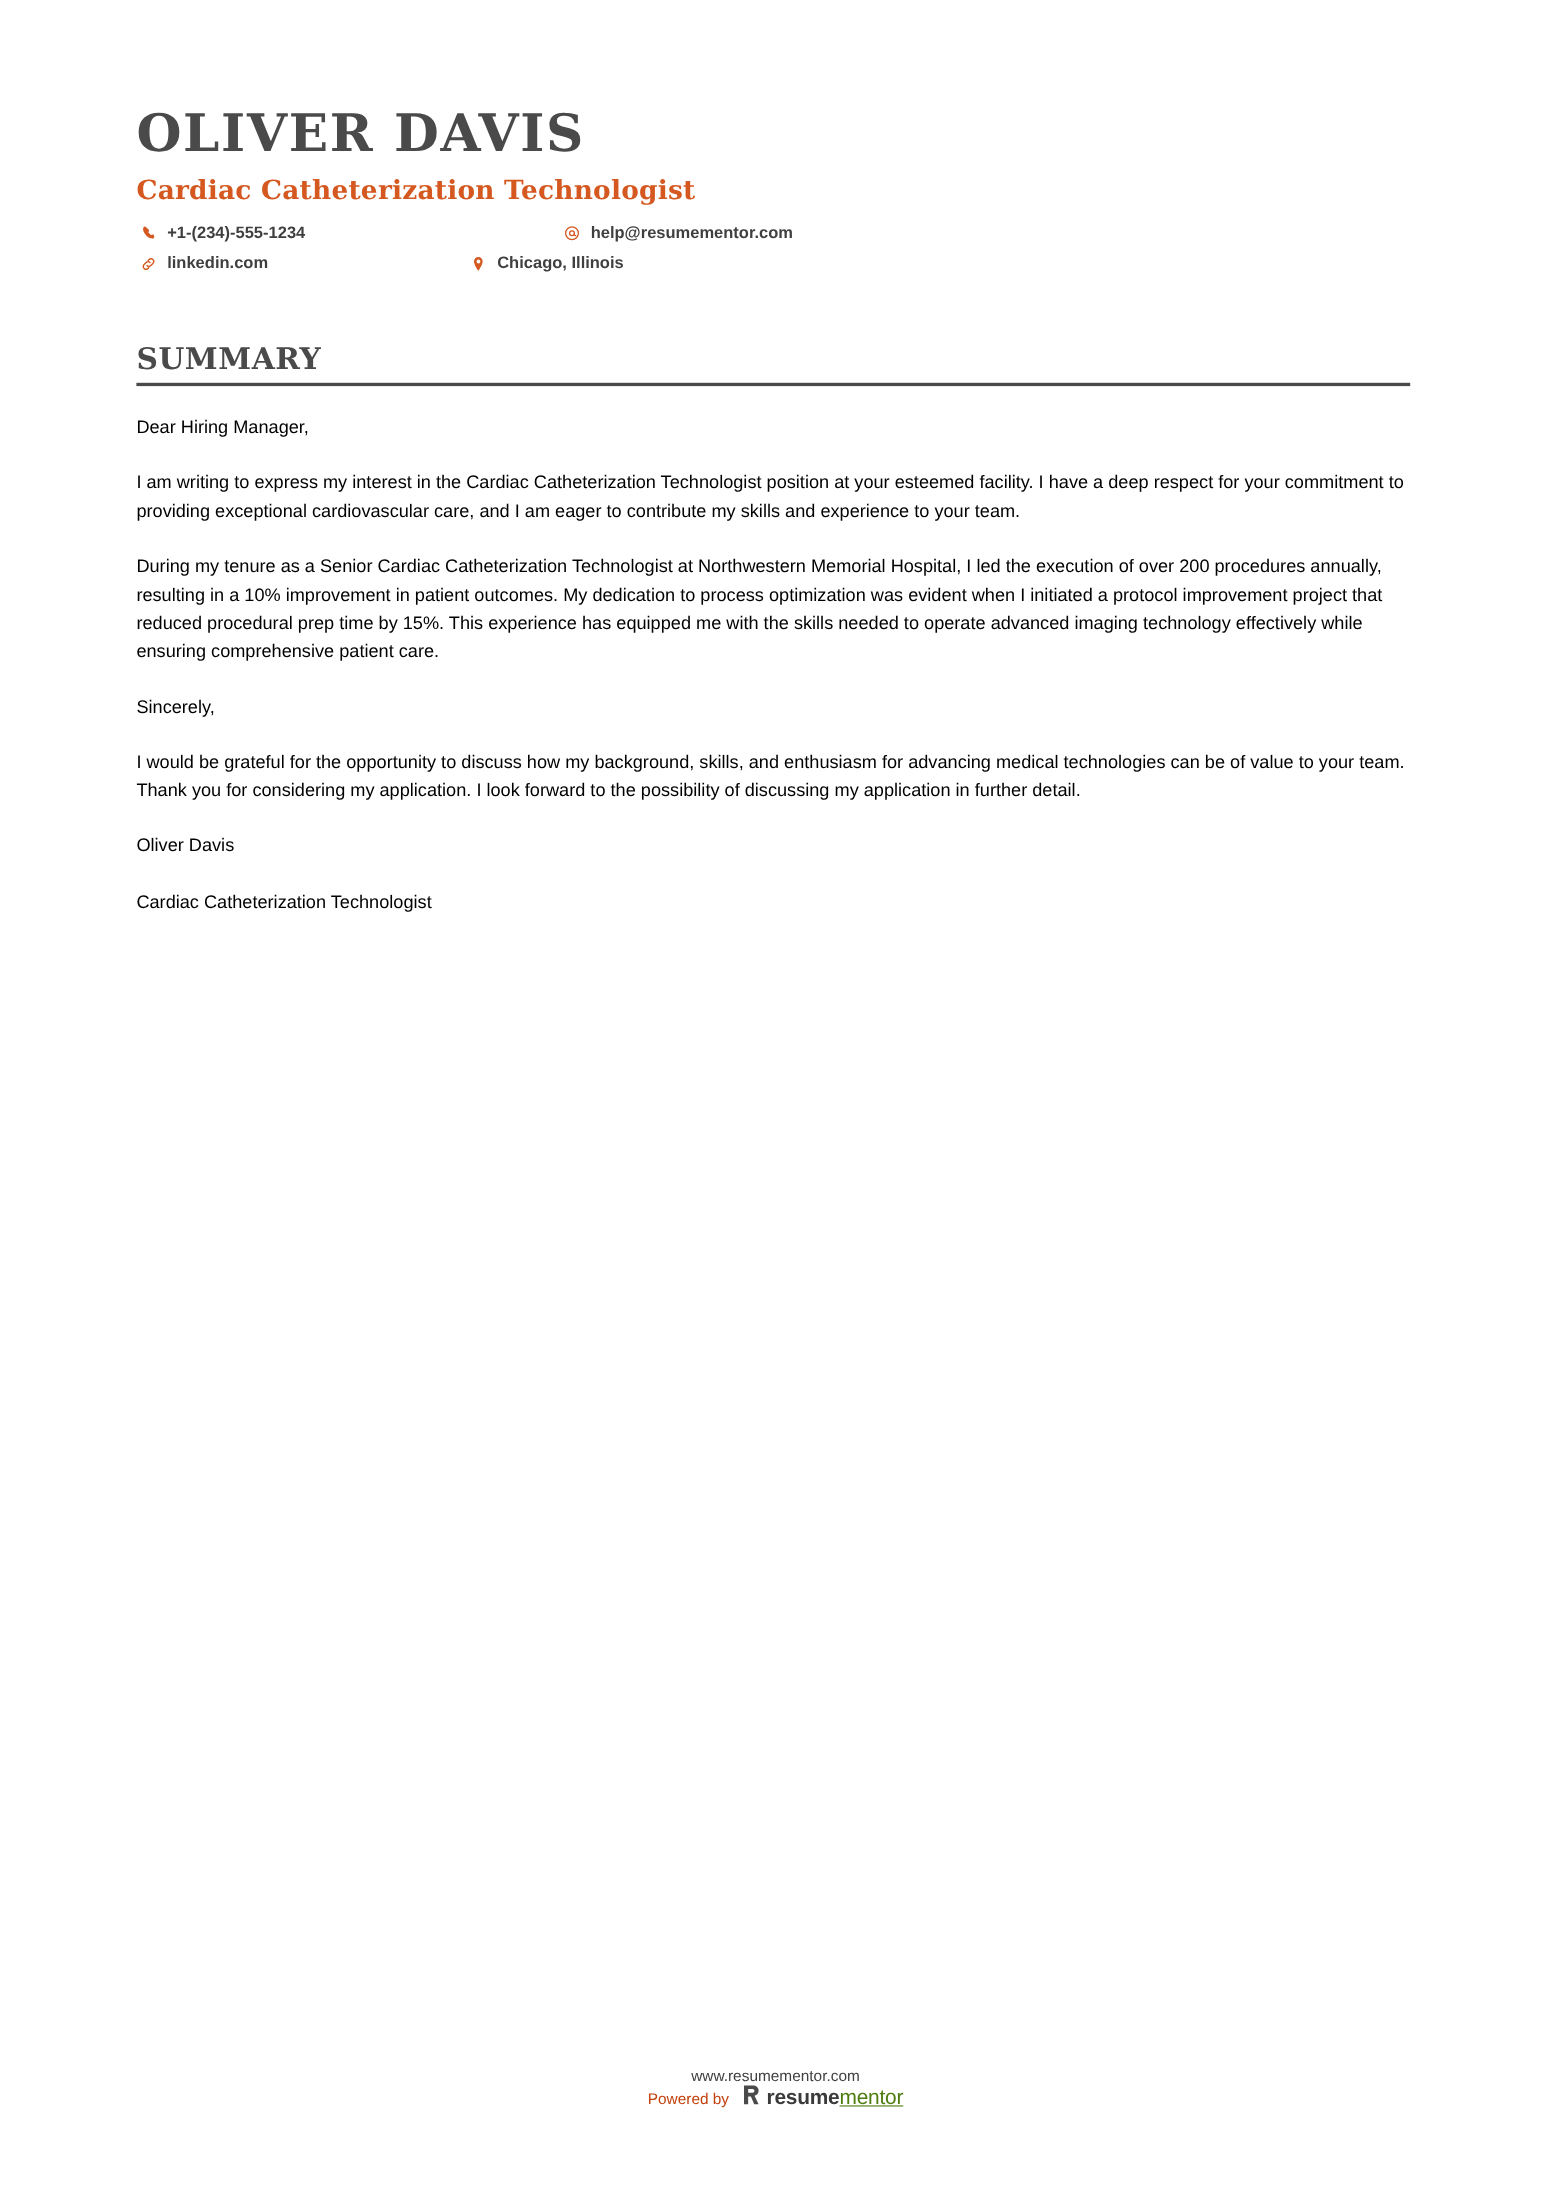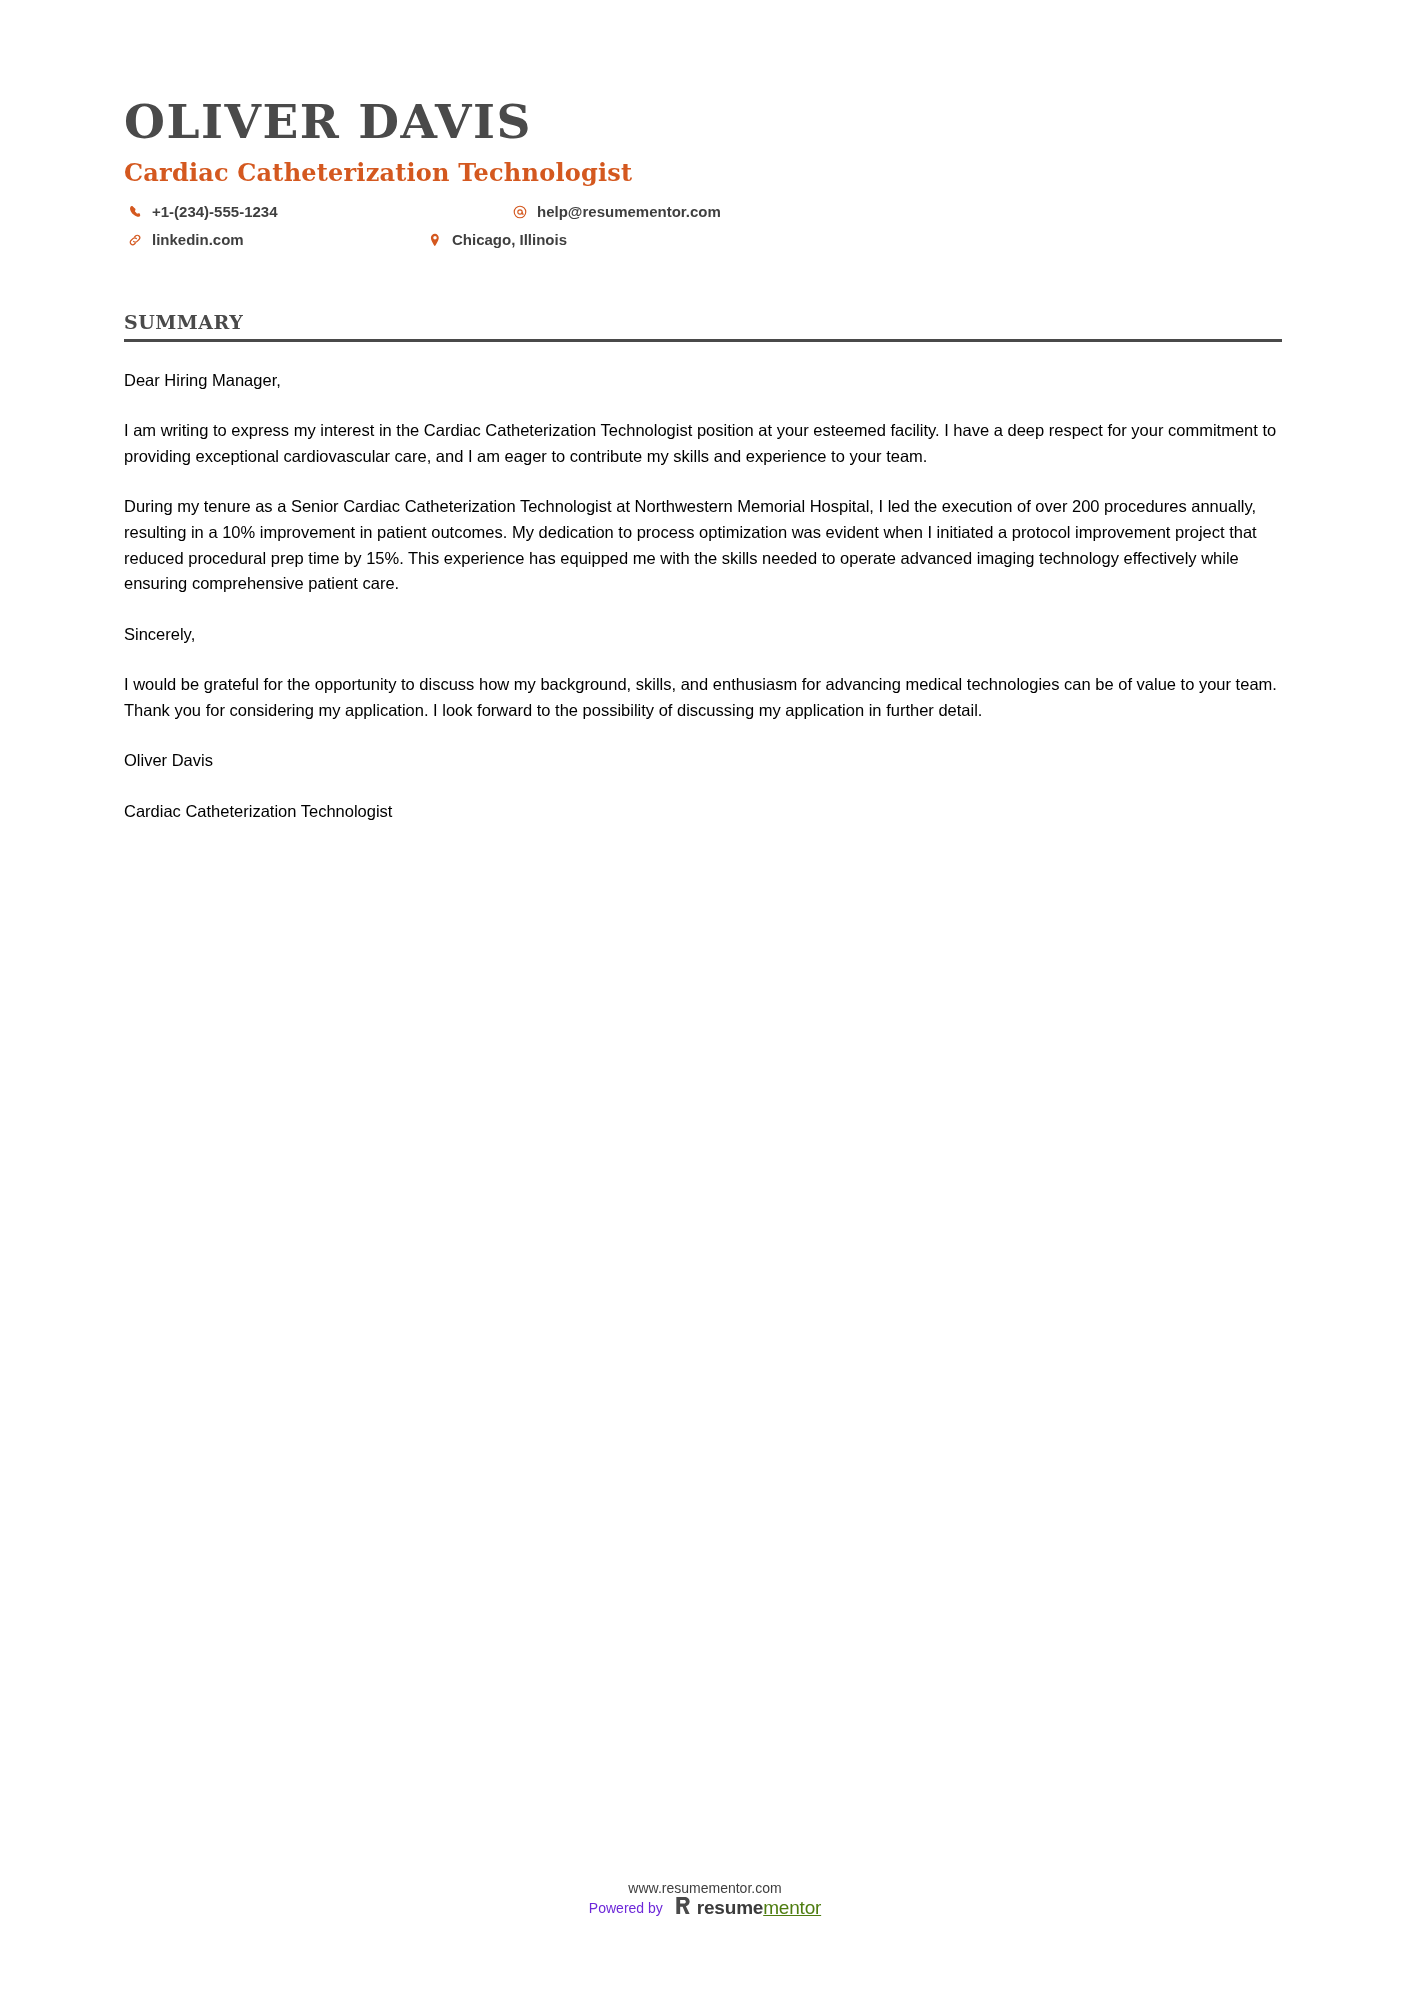"SUMMARY" .section-title { font-size: 19px -> 27px }
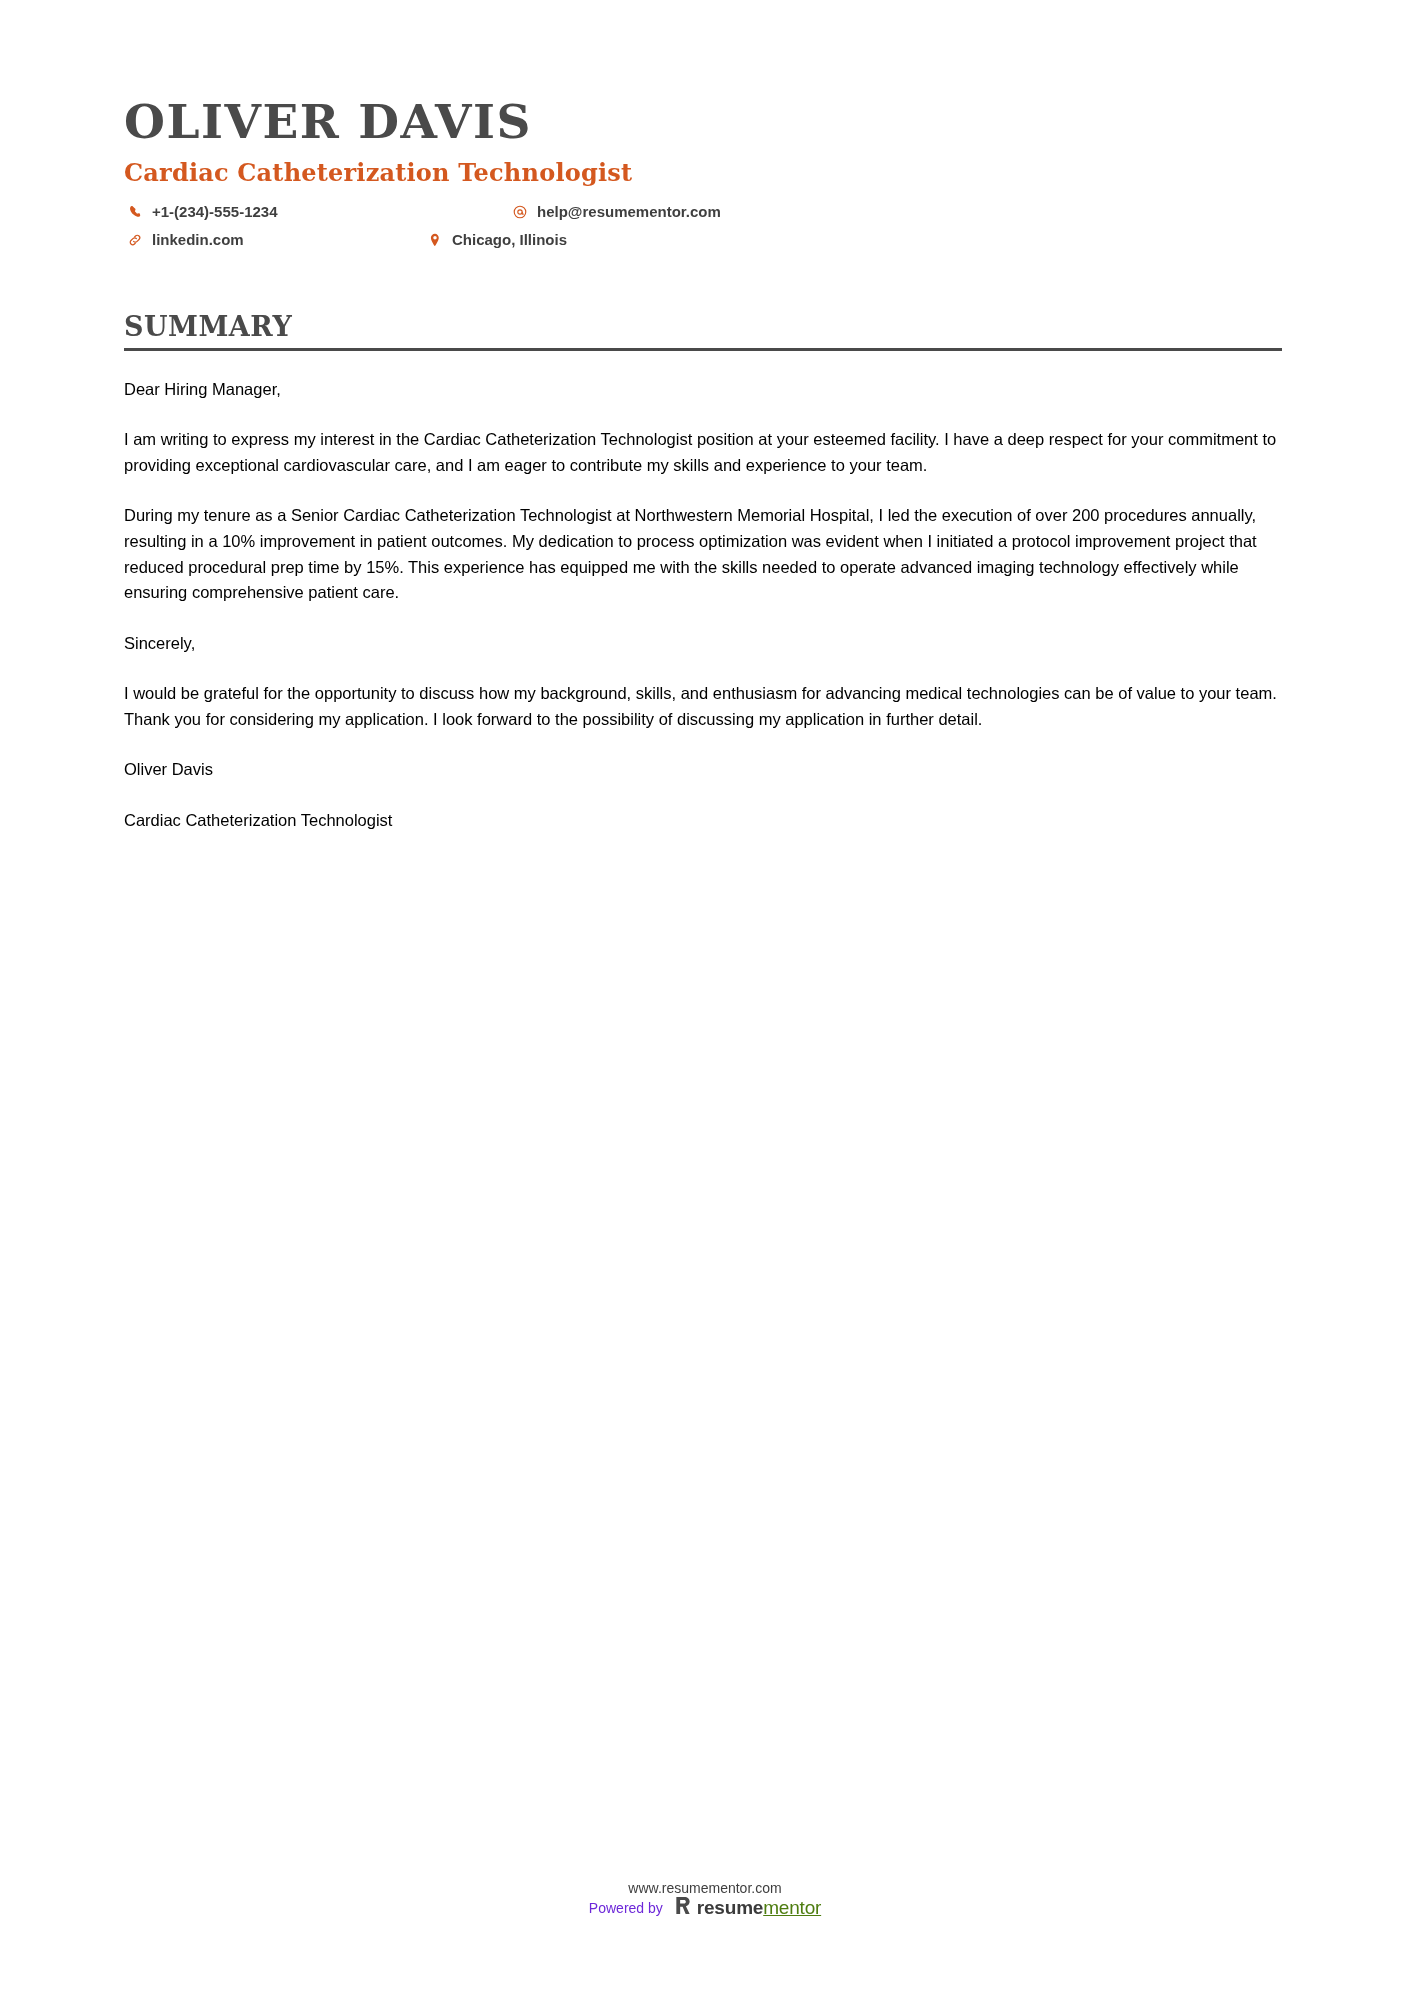"Powered by" .powered-by { color: #6d28d9 -> #c2410c }
